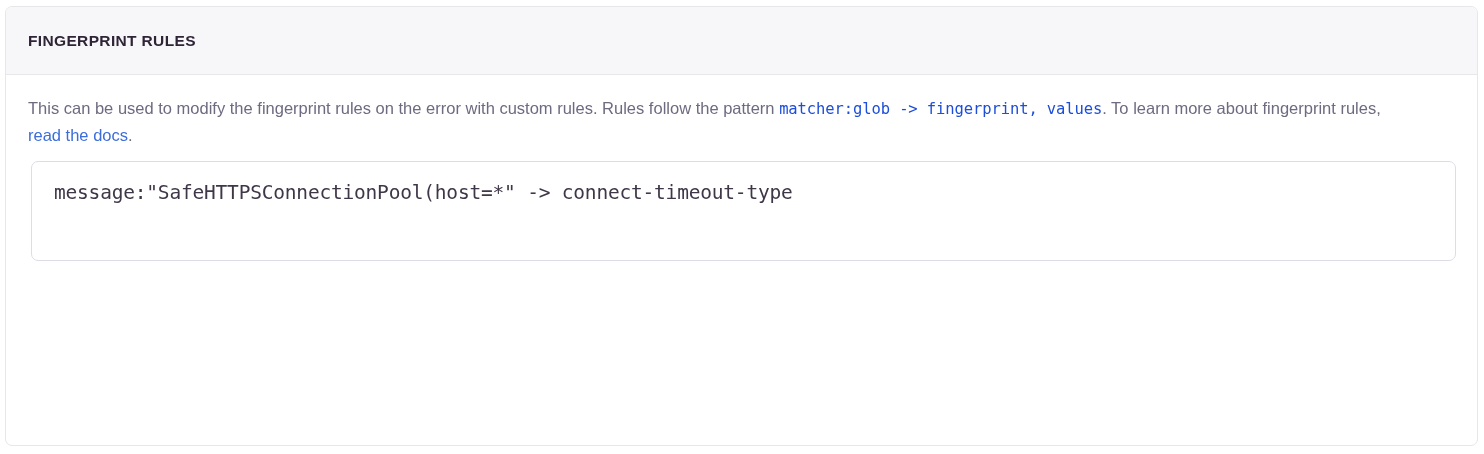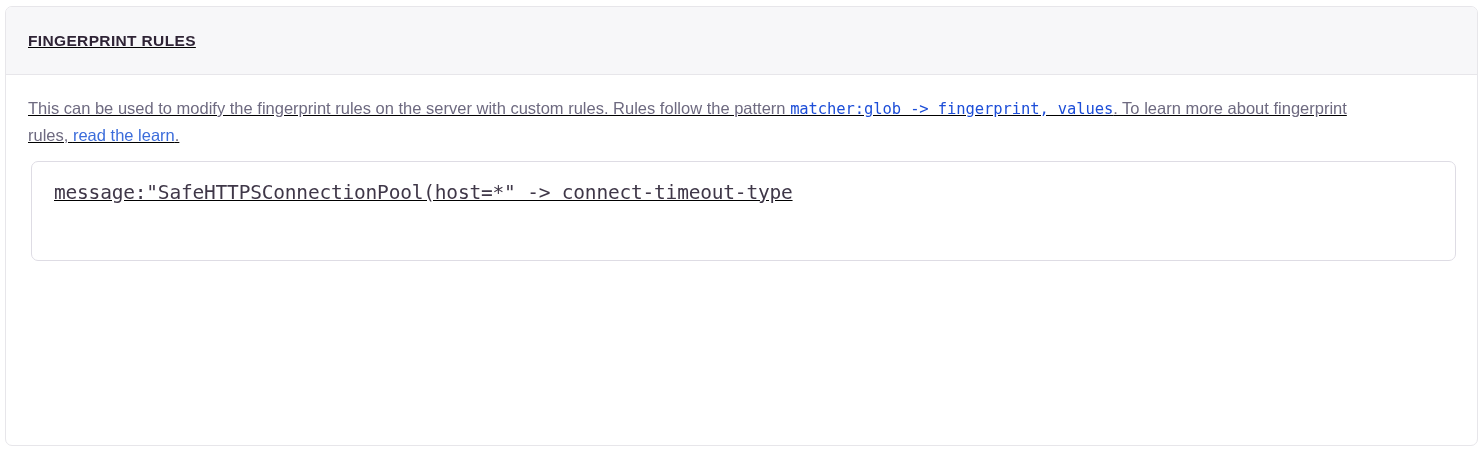"FINGERPRINT RULES" .panel { text-decoration: underline -> none }
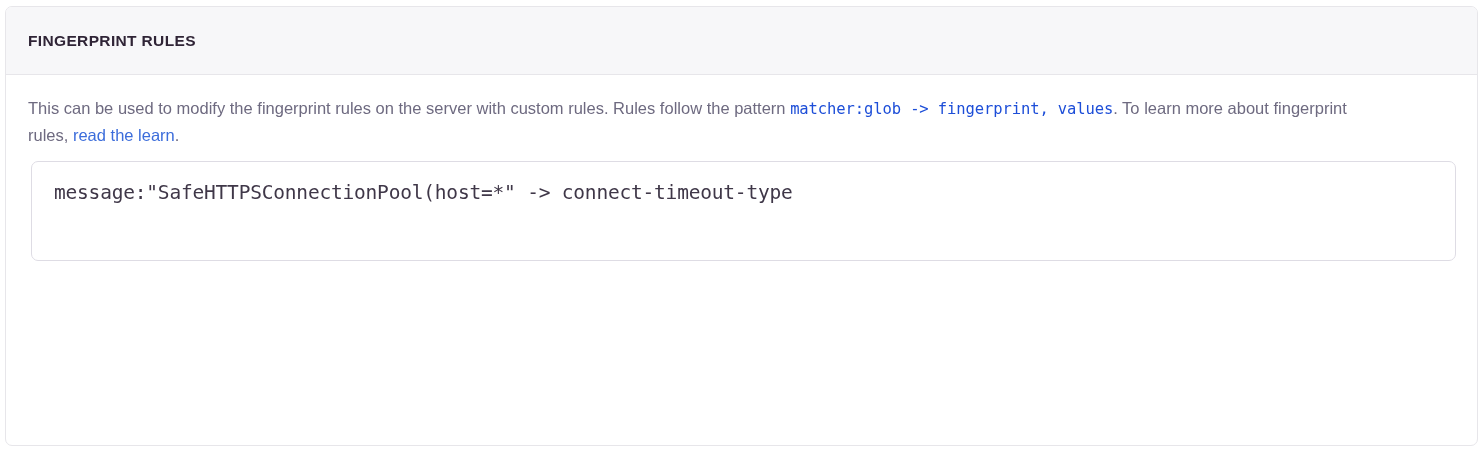"This can be used to" span { text: server -> error }
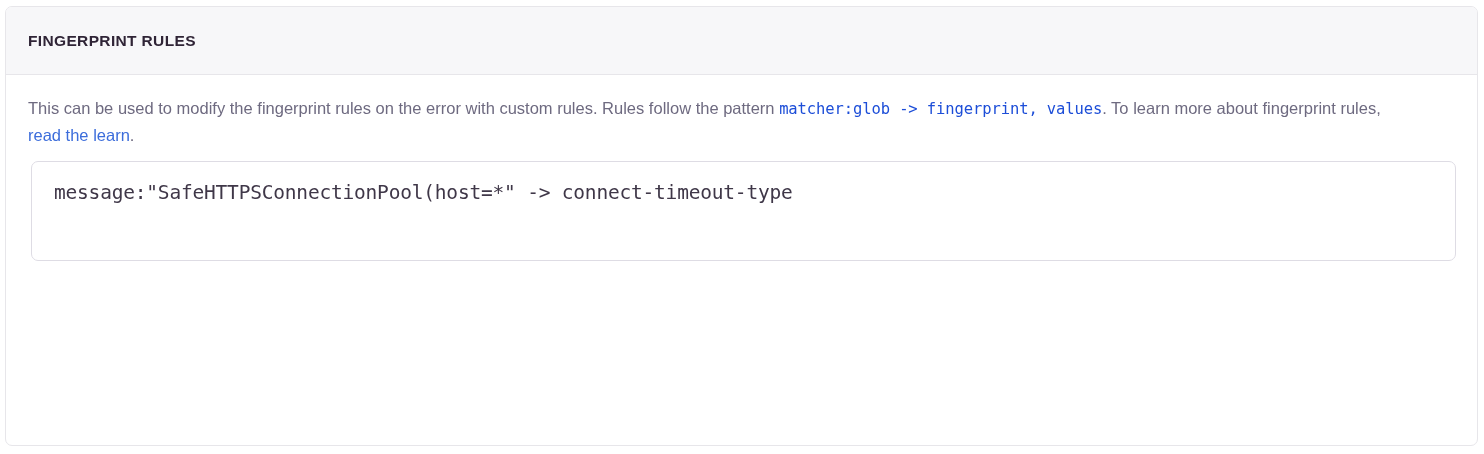"read the learn" a.doc-link { text: learn -> docs }
